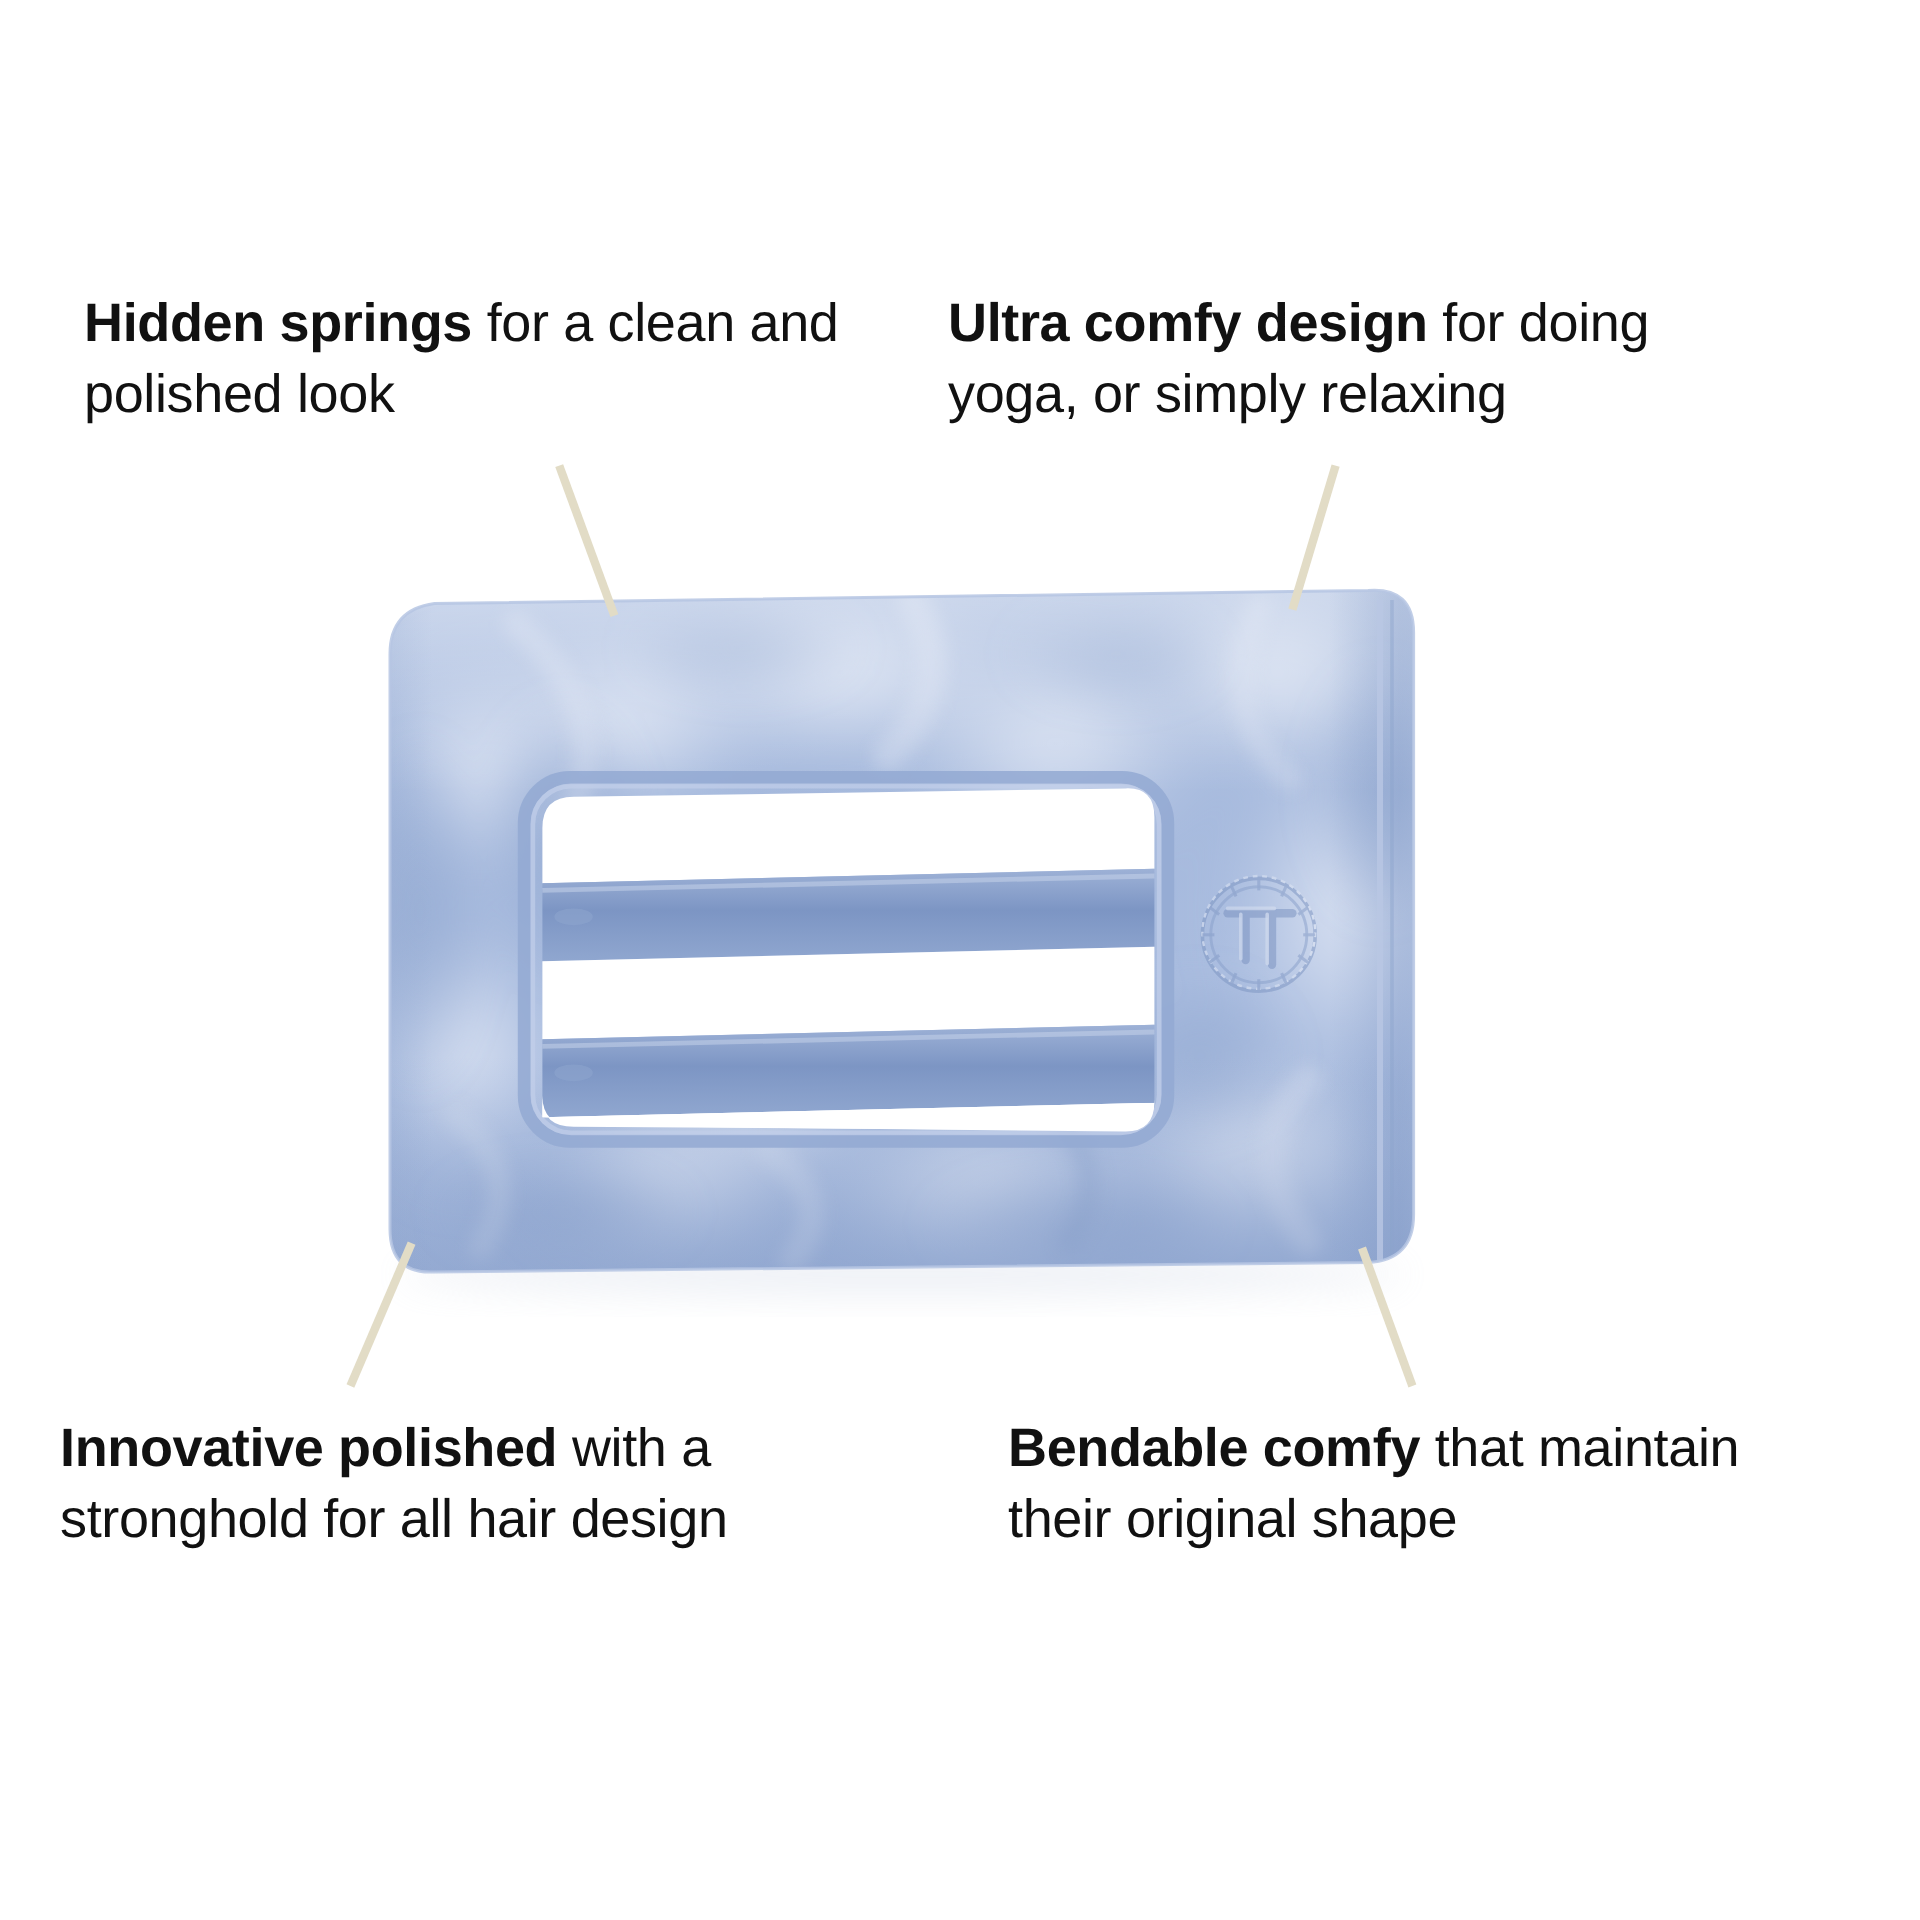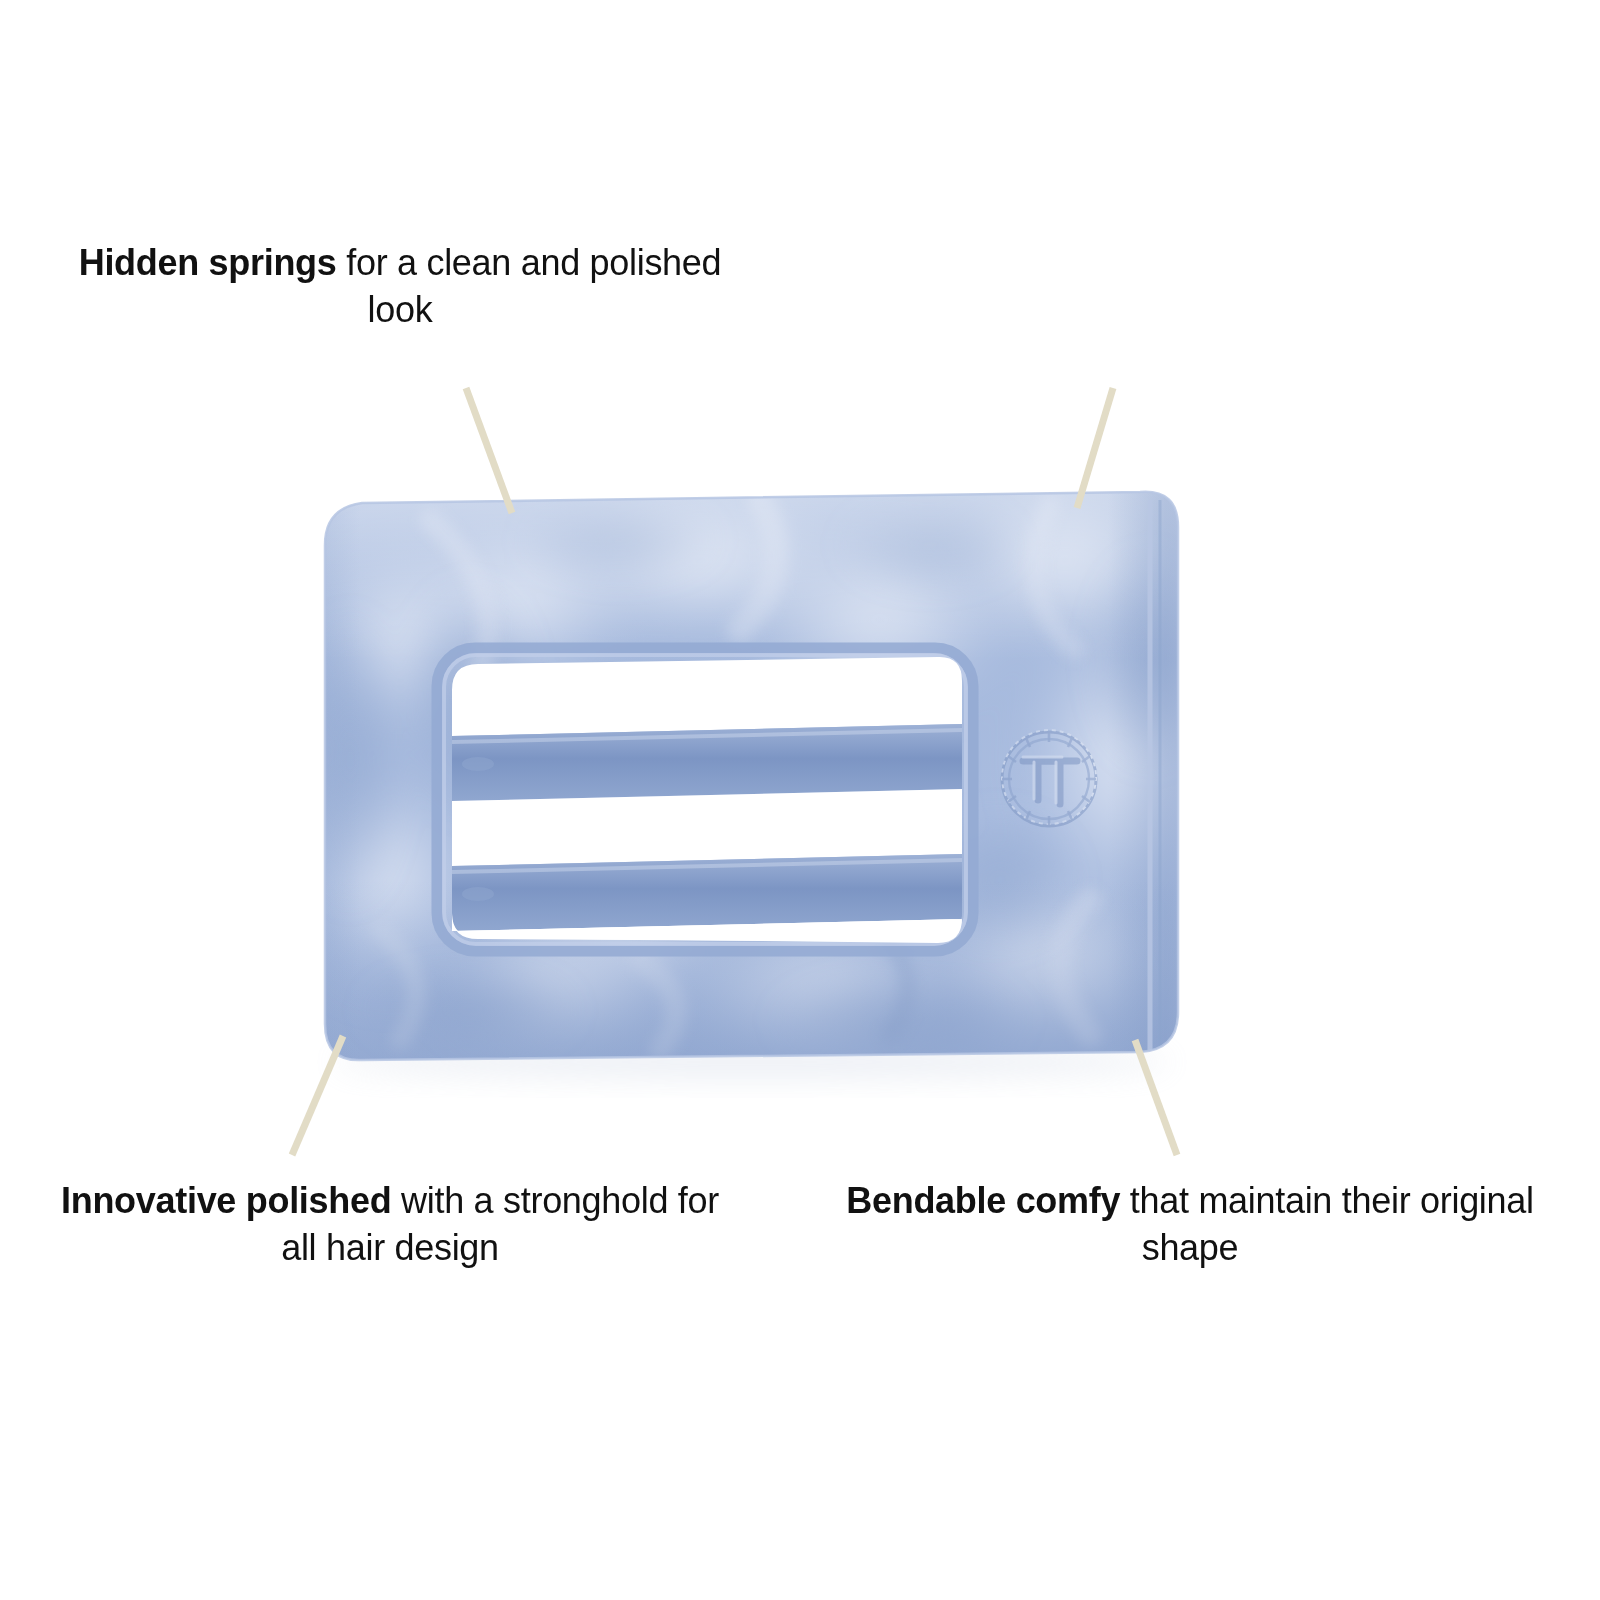"Hidden springs for a clean" .callout { font-size: 36px -> 45px; text-align: center -> left }
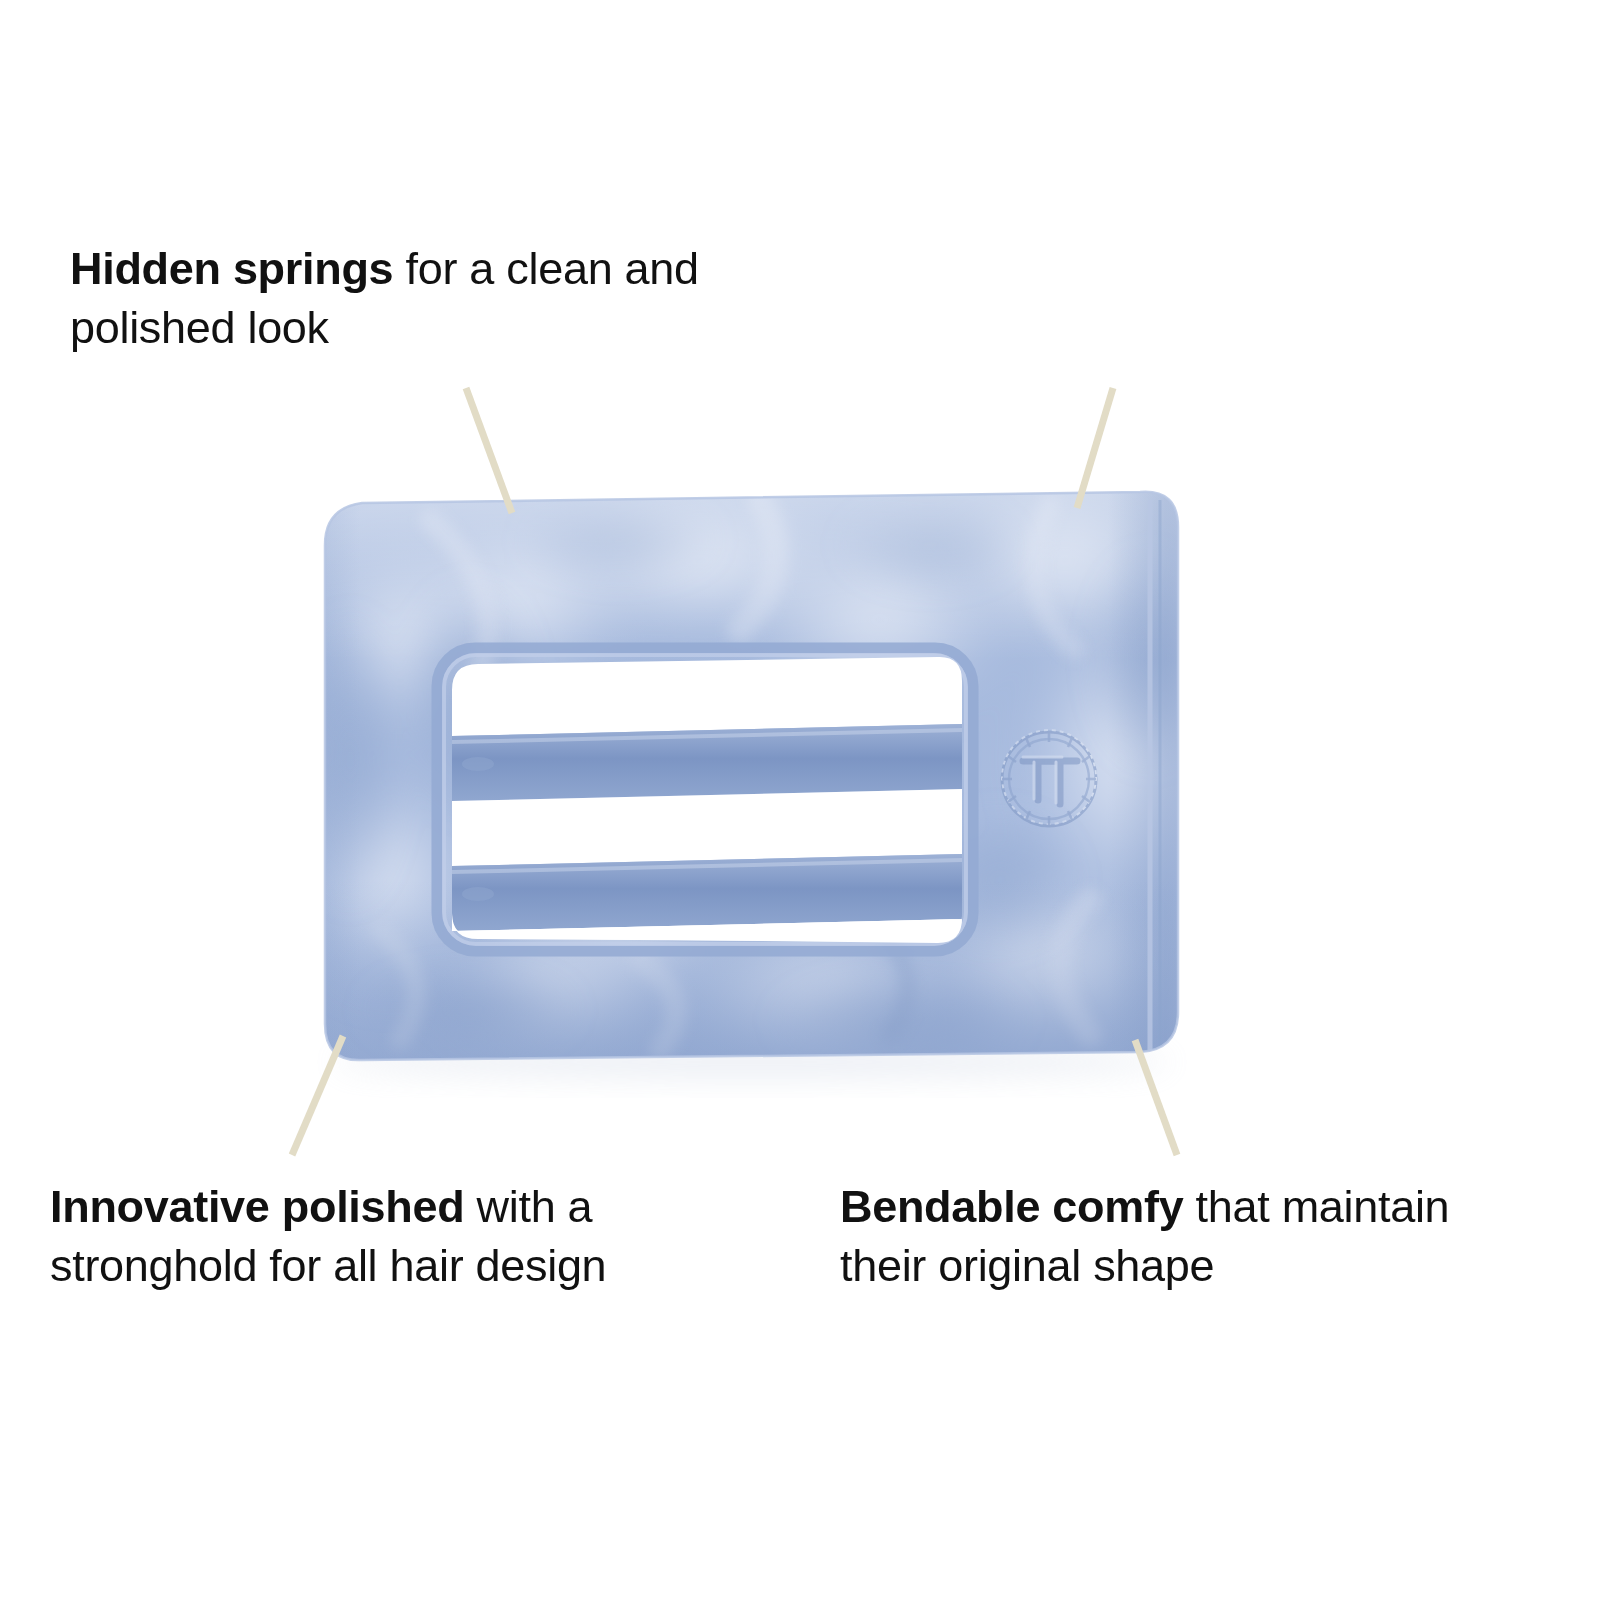"Ultra comfy design for doing" div.callout { html: none -> <div> <span>Ultra comfy design</span><span> for doing yoga, or simply relaxing</span> </div> }
